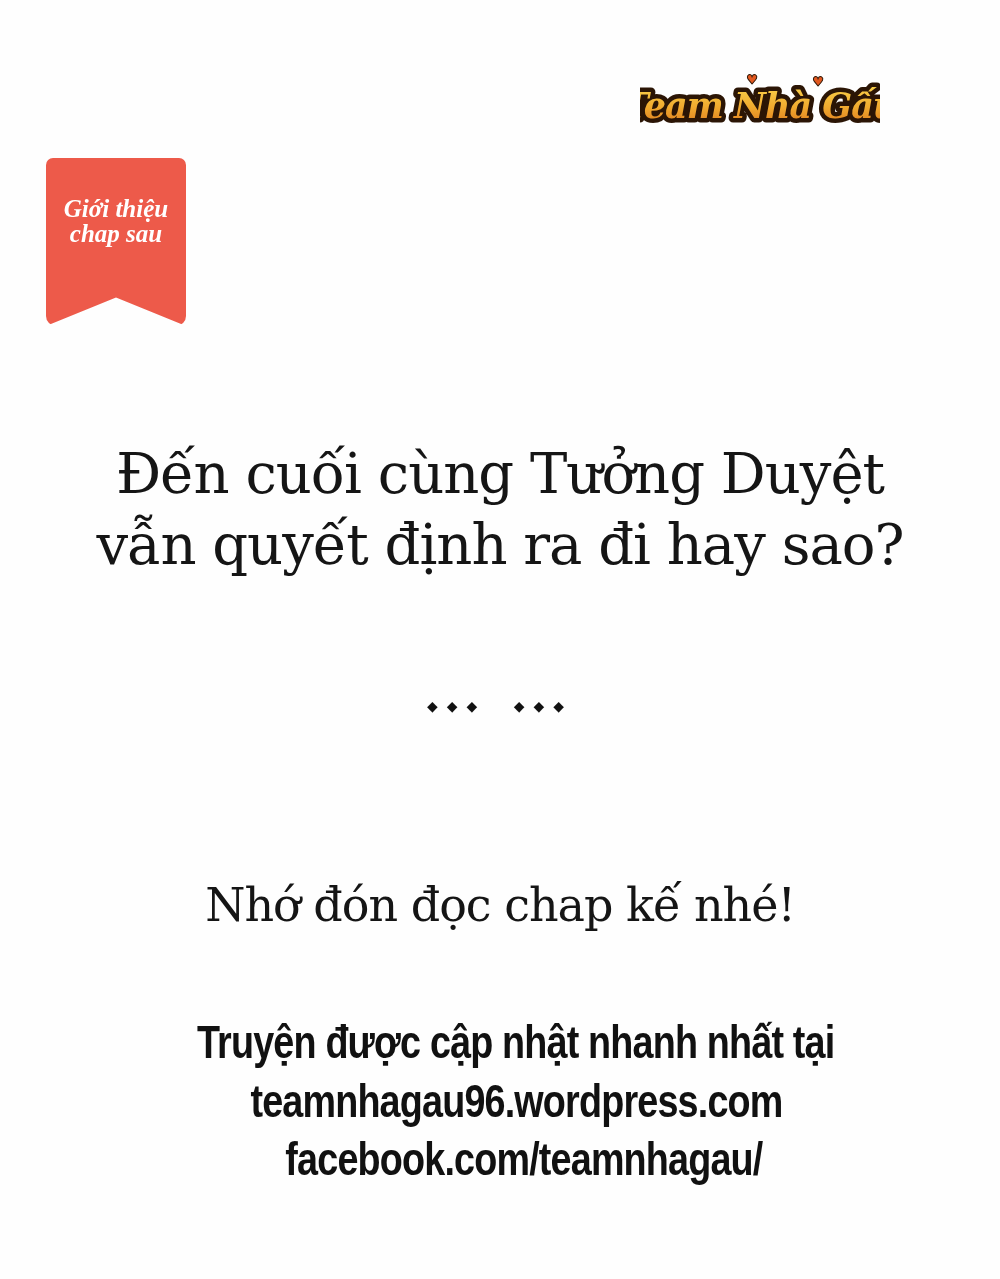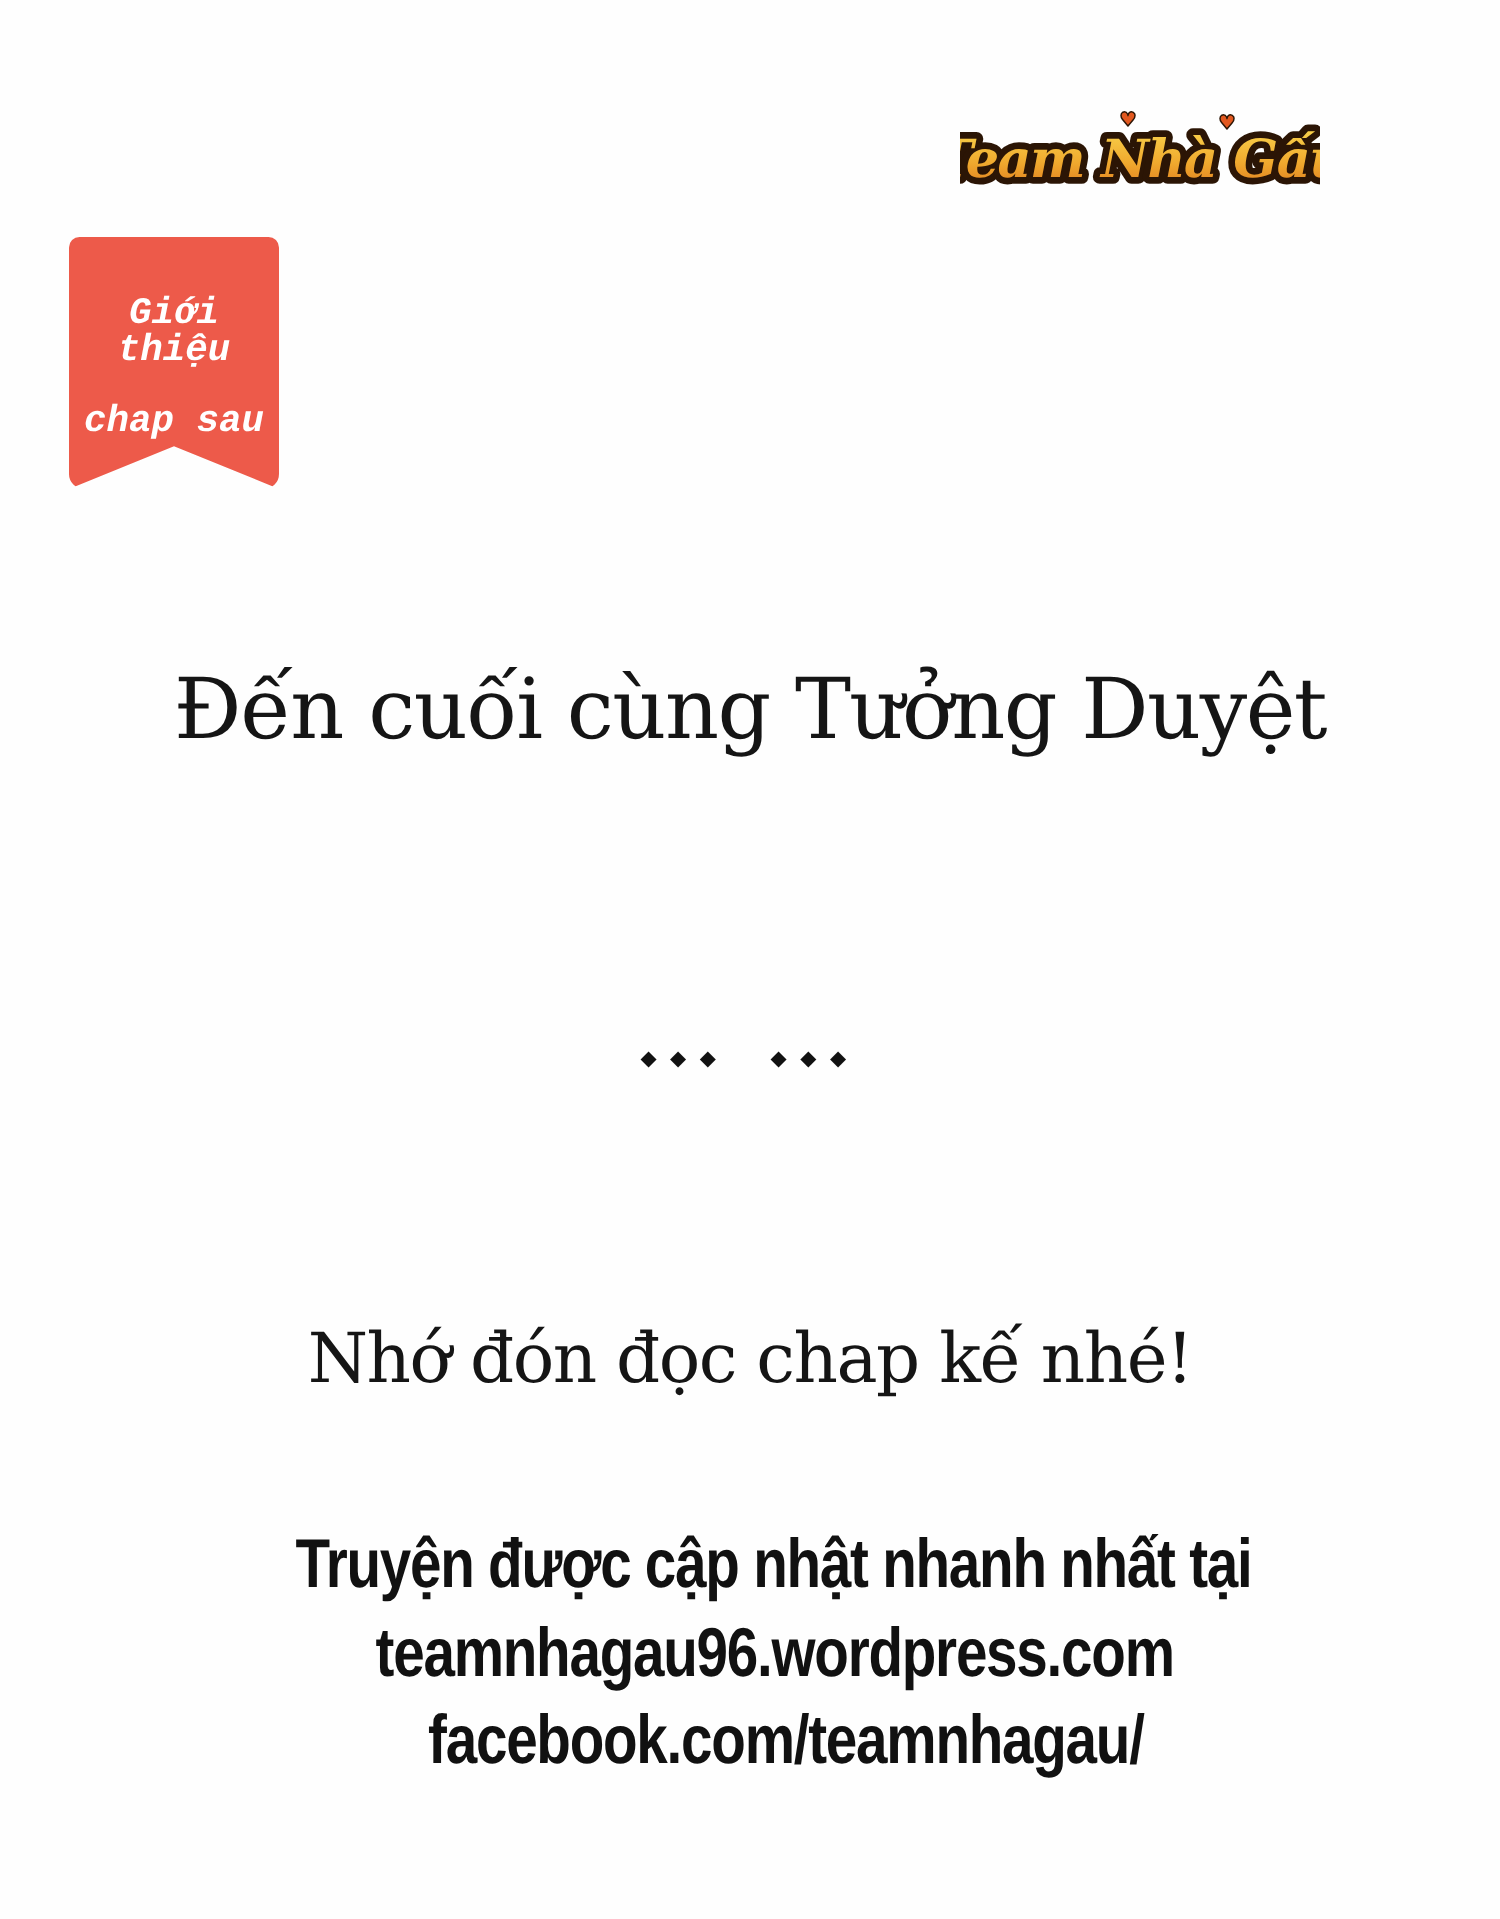"Giới thiệu" .ribbon-line { font-family: Liberation Mono, monospace -> Liberation Serif, serif }
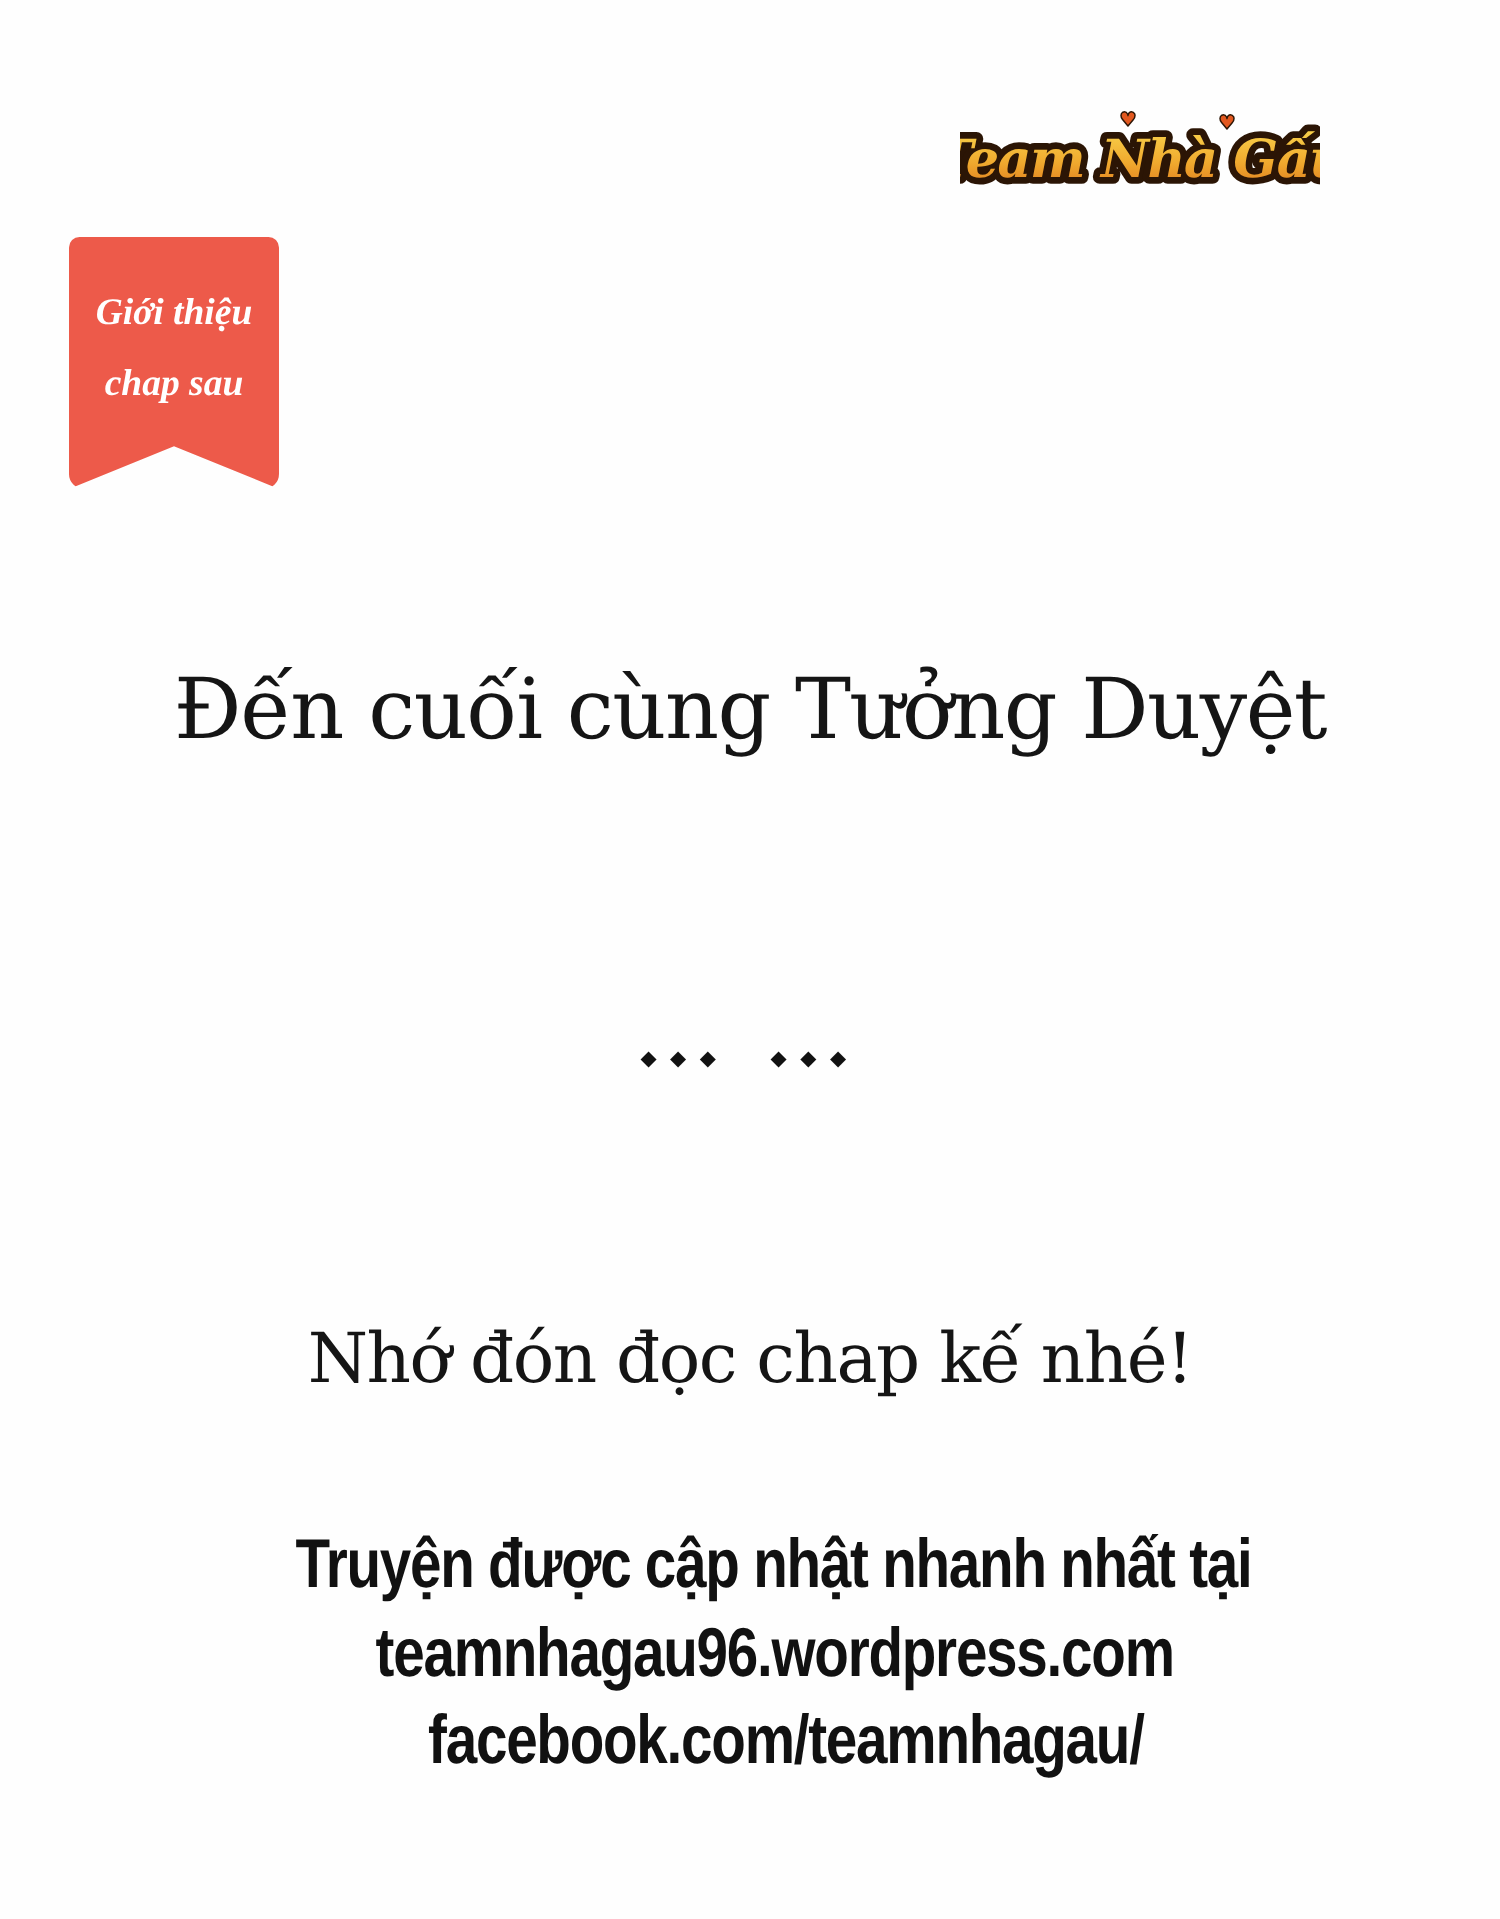"chap sau" .ribbon-line.l2 { margin-top: 22px -> none }
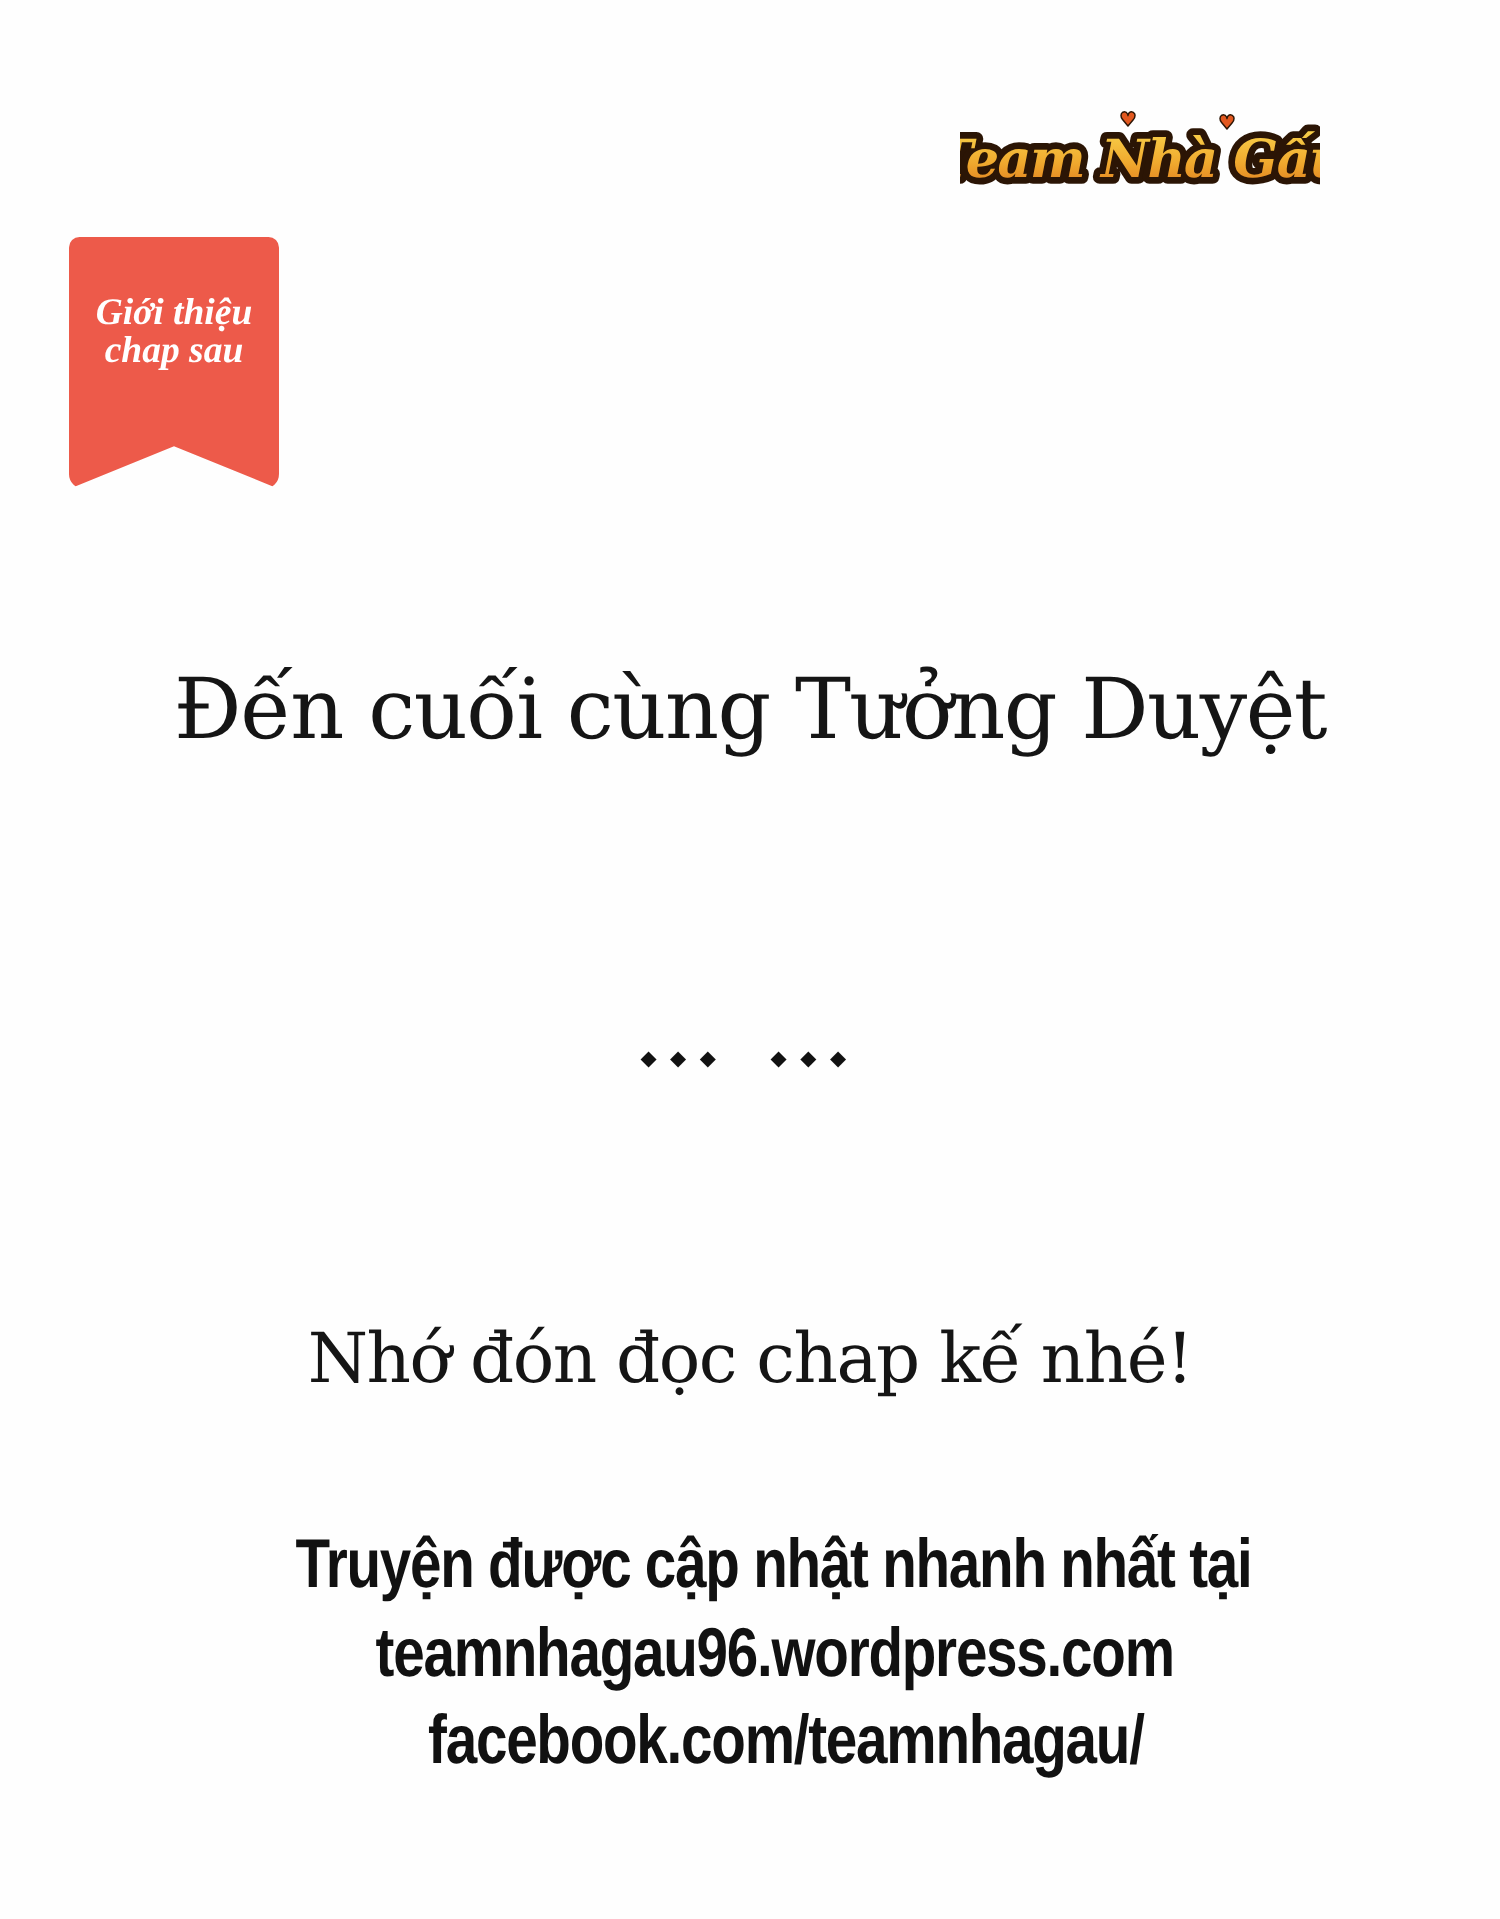"vẫn quyết định ra đi" div.center-text { html: none -> <div>vẫn quyết định ra đi hay sao?</div> }
